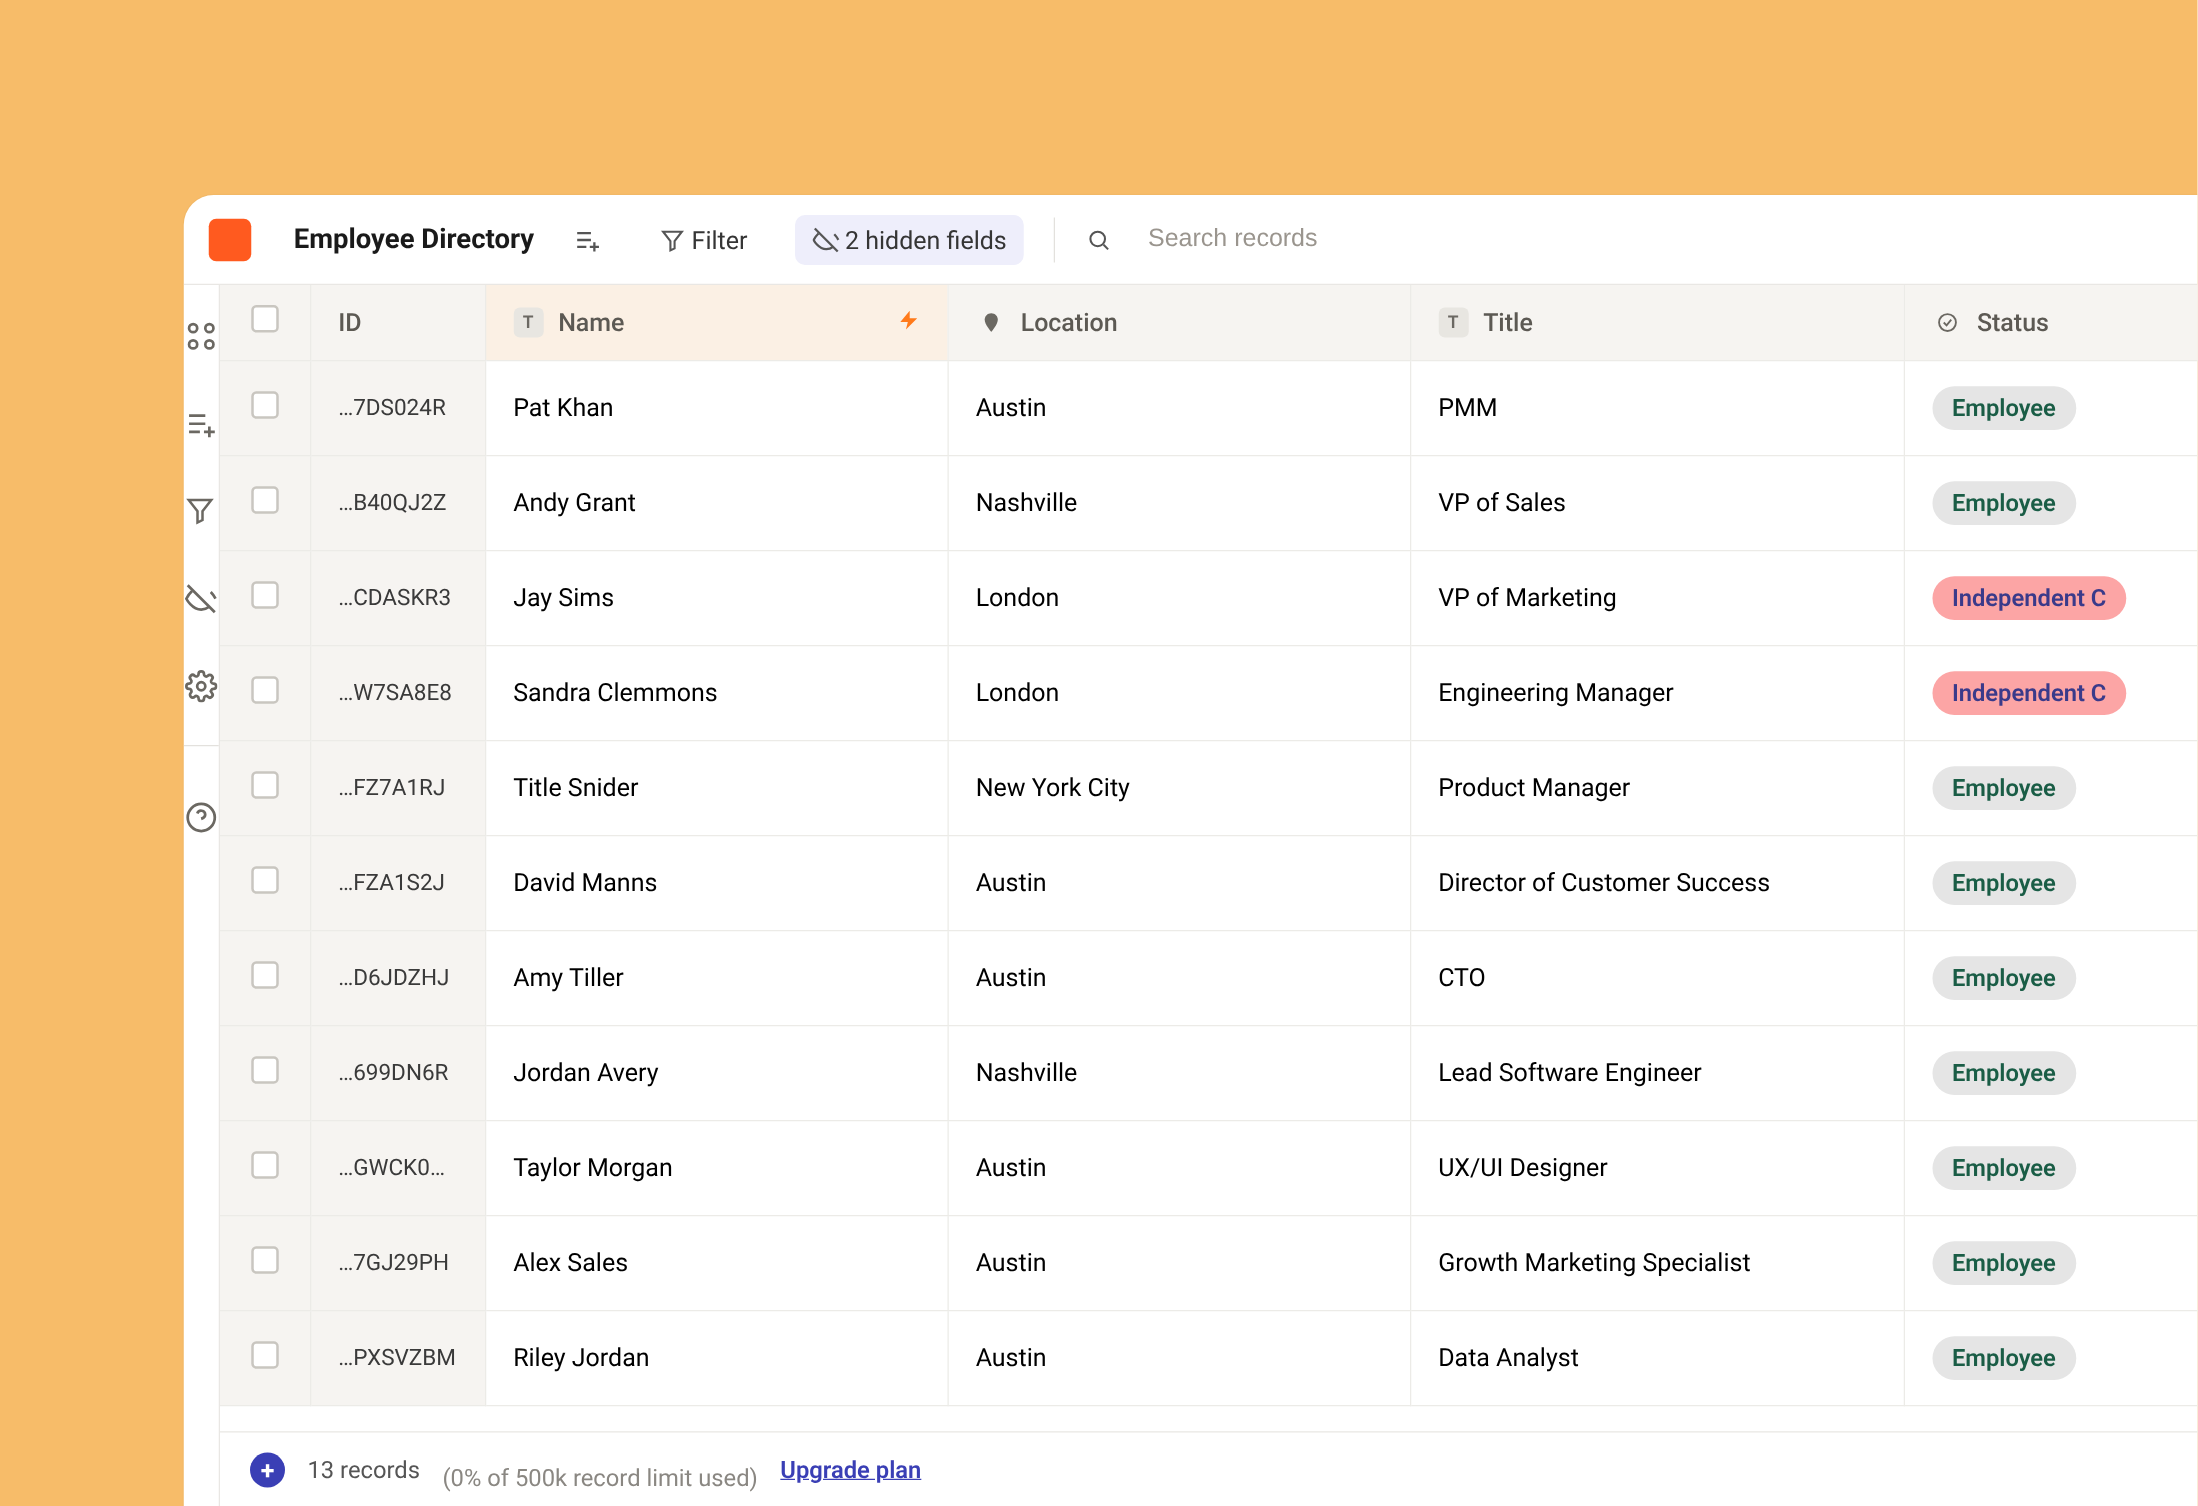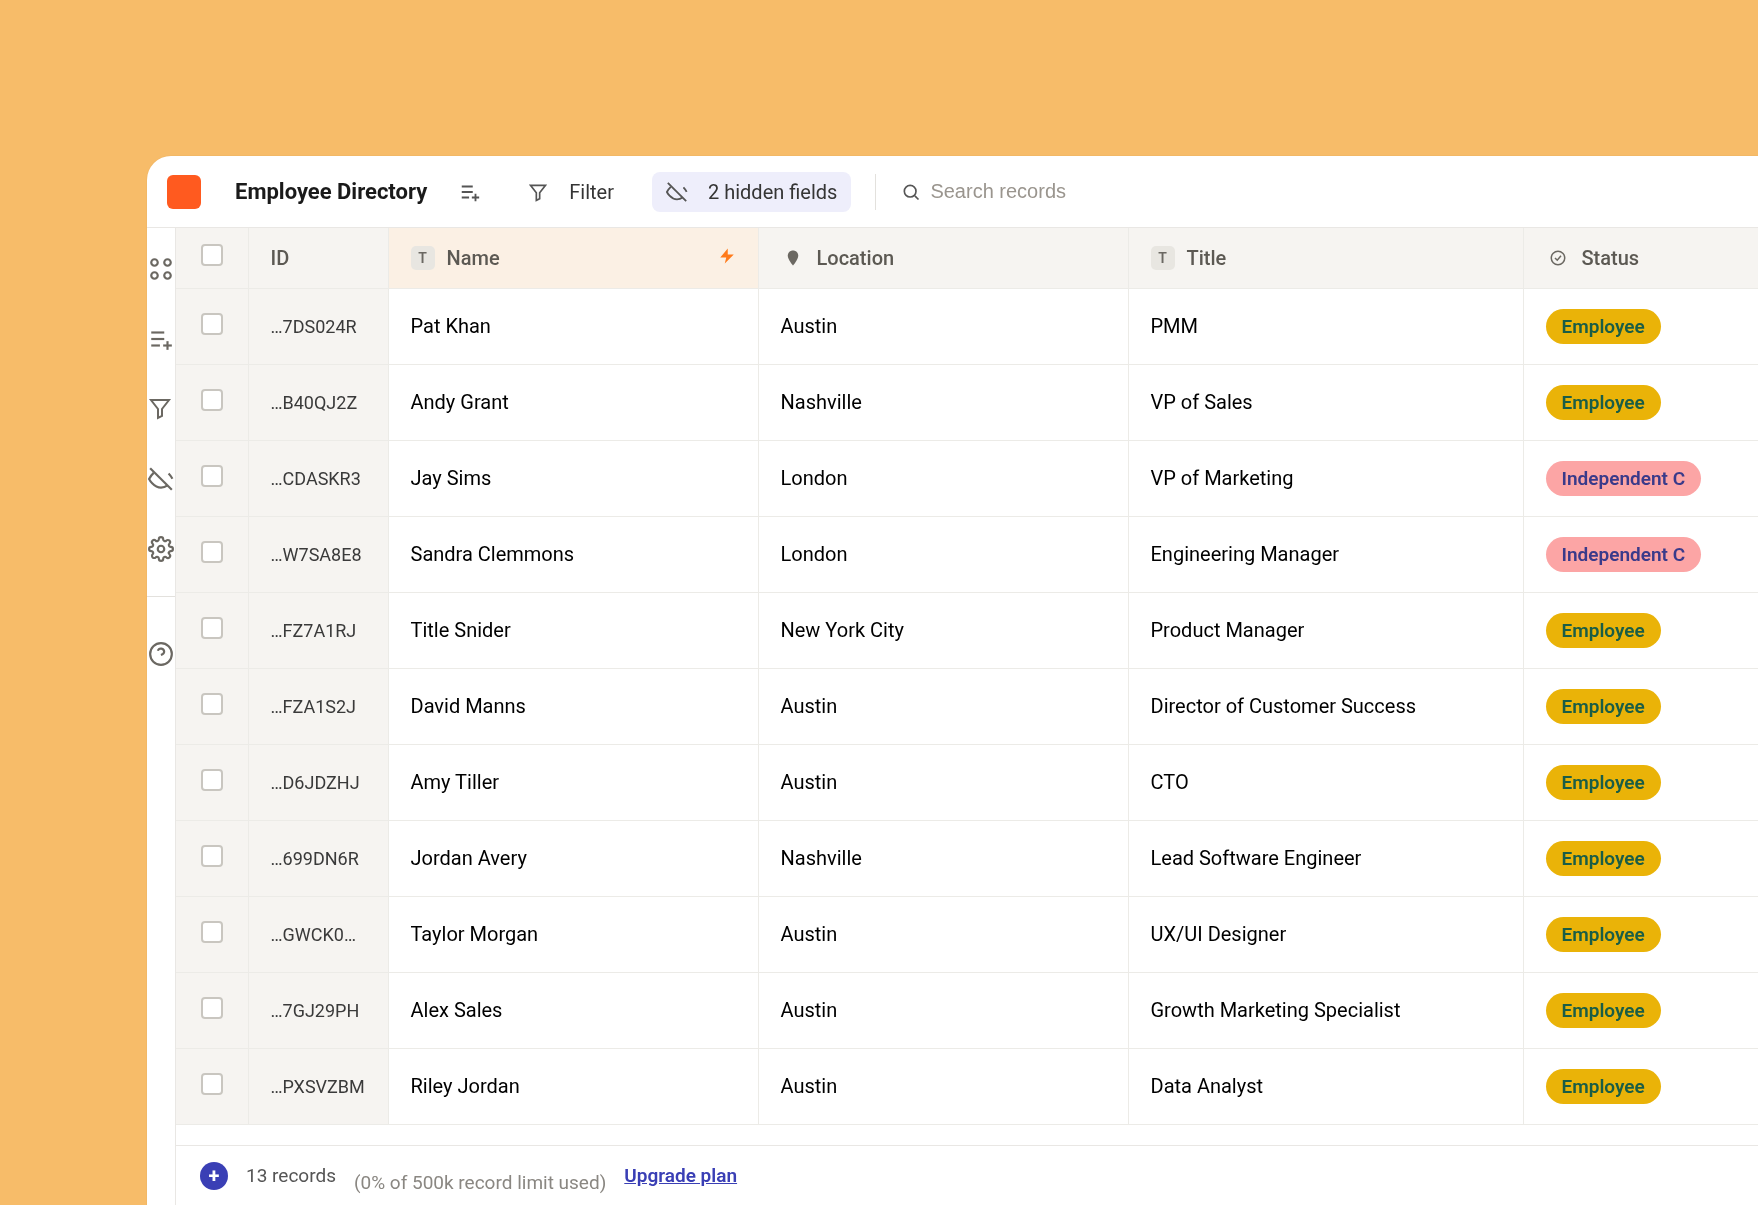"Filter" .tool-btn { gap: 20px -> 4px }
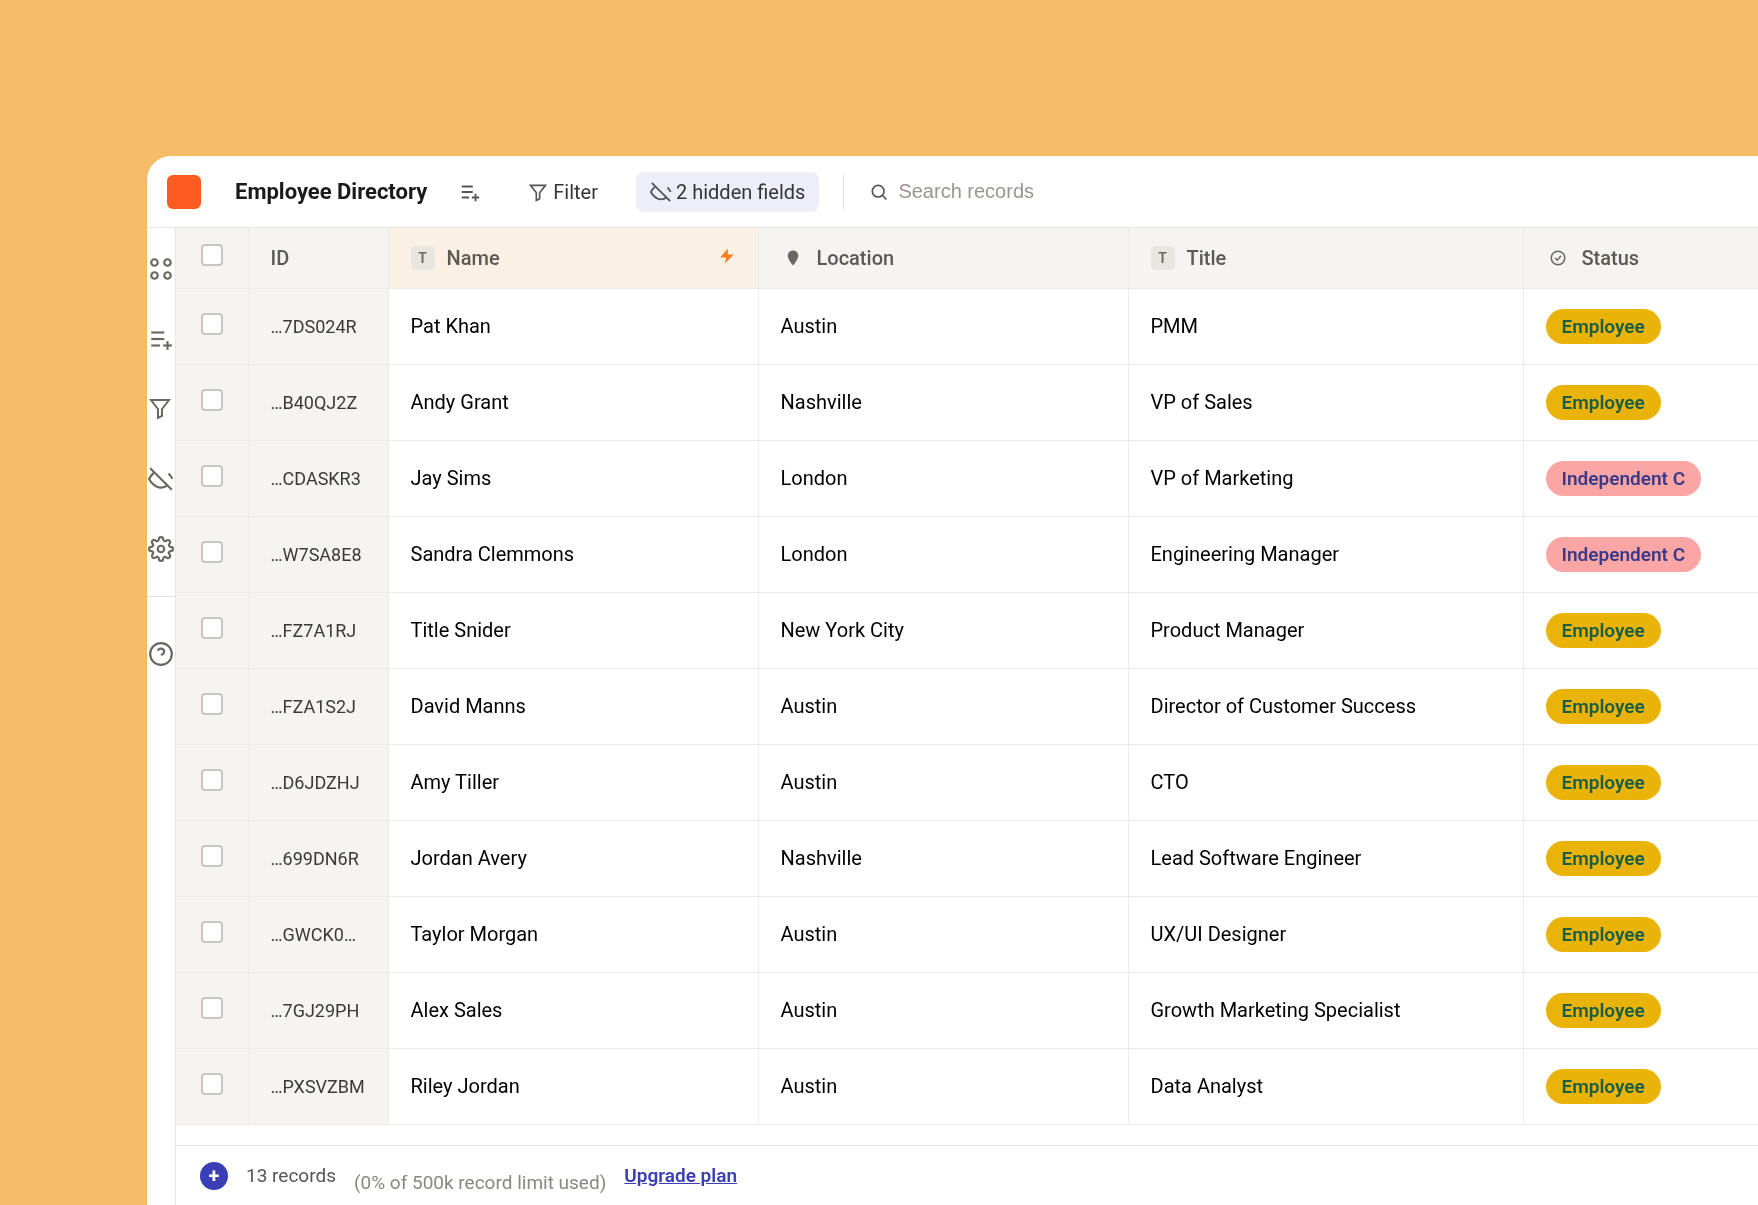"Search records" .search-wrap { gap: 8px -> 28px }
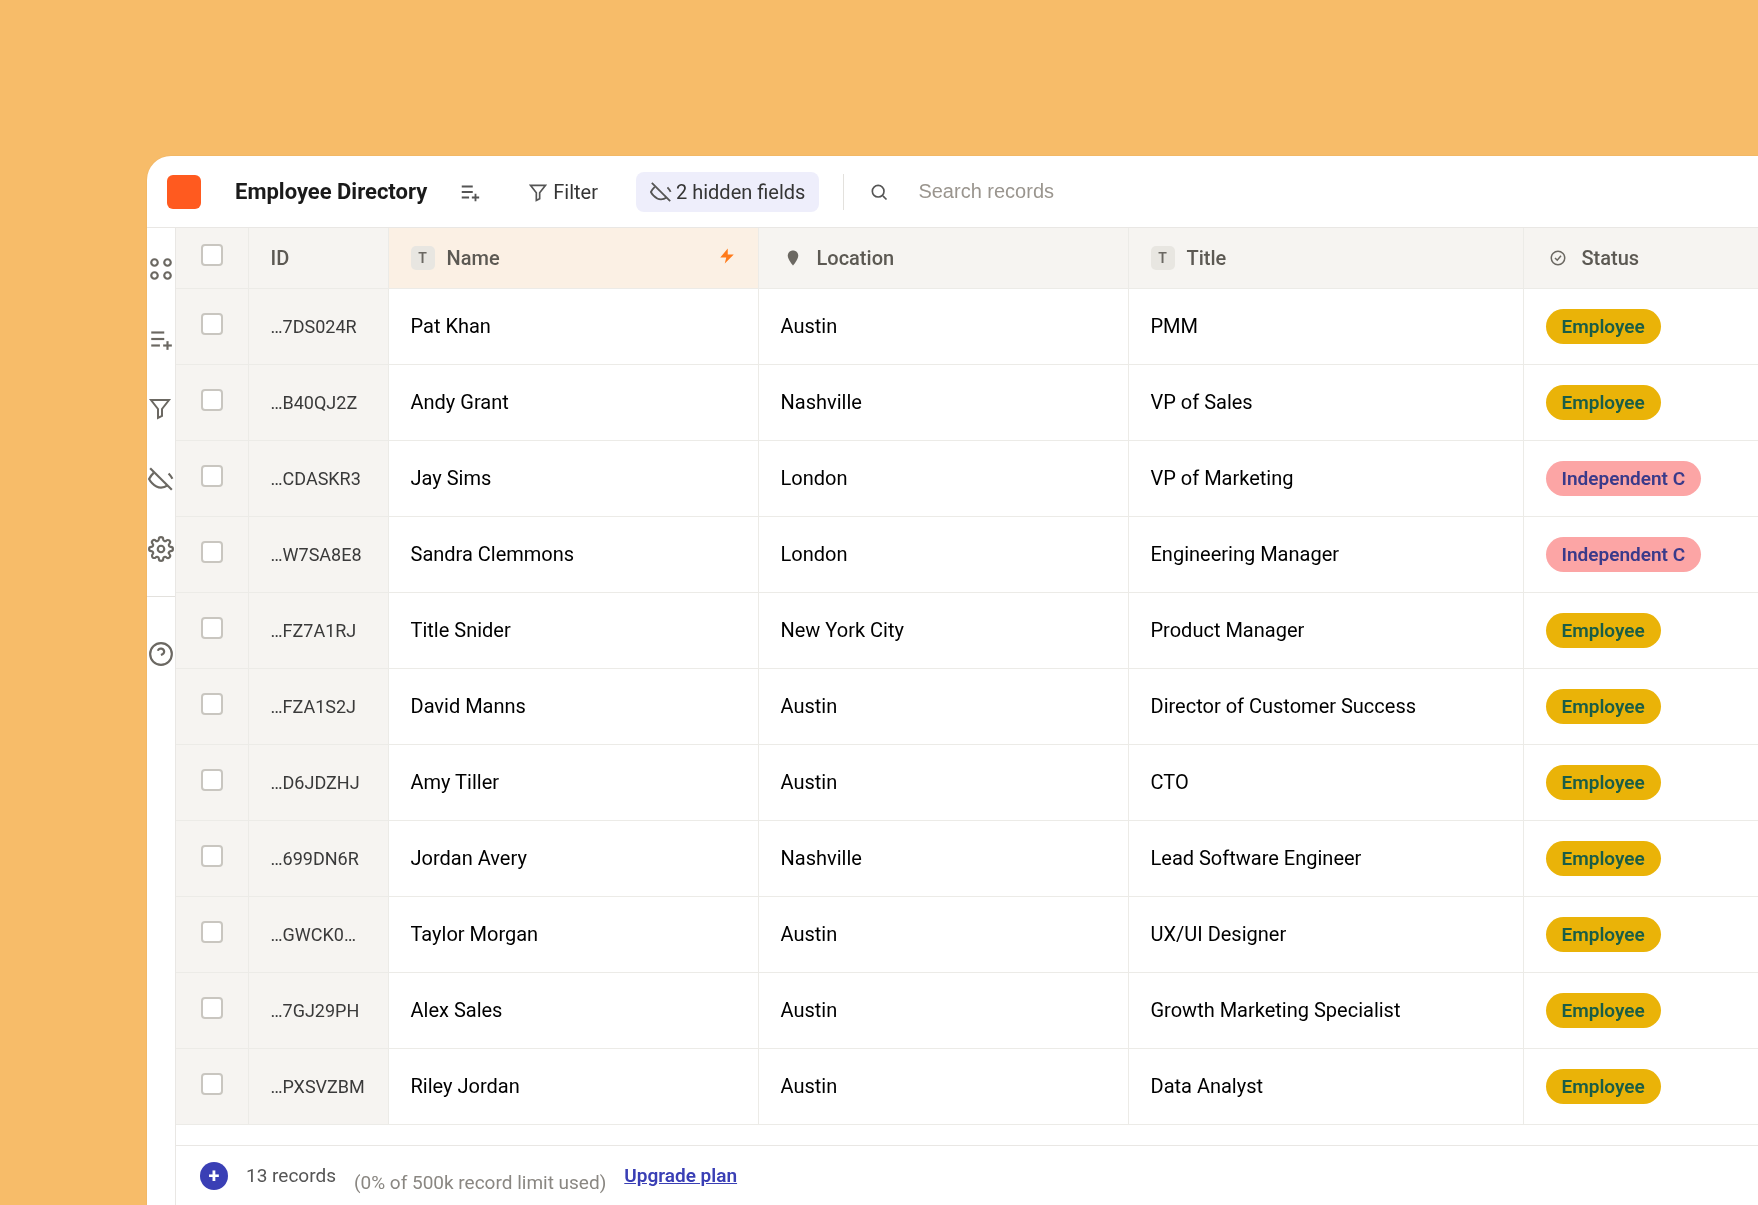"Employee" .badge.employee { background: #eab308 -> #e5e5e5 }
